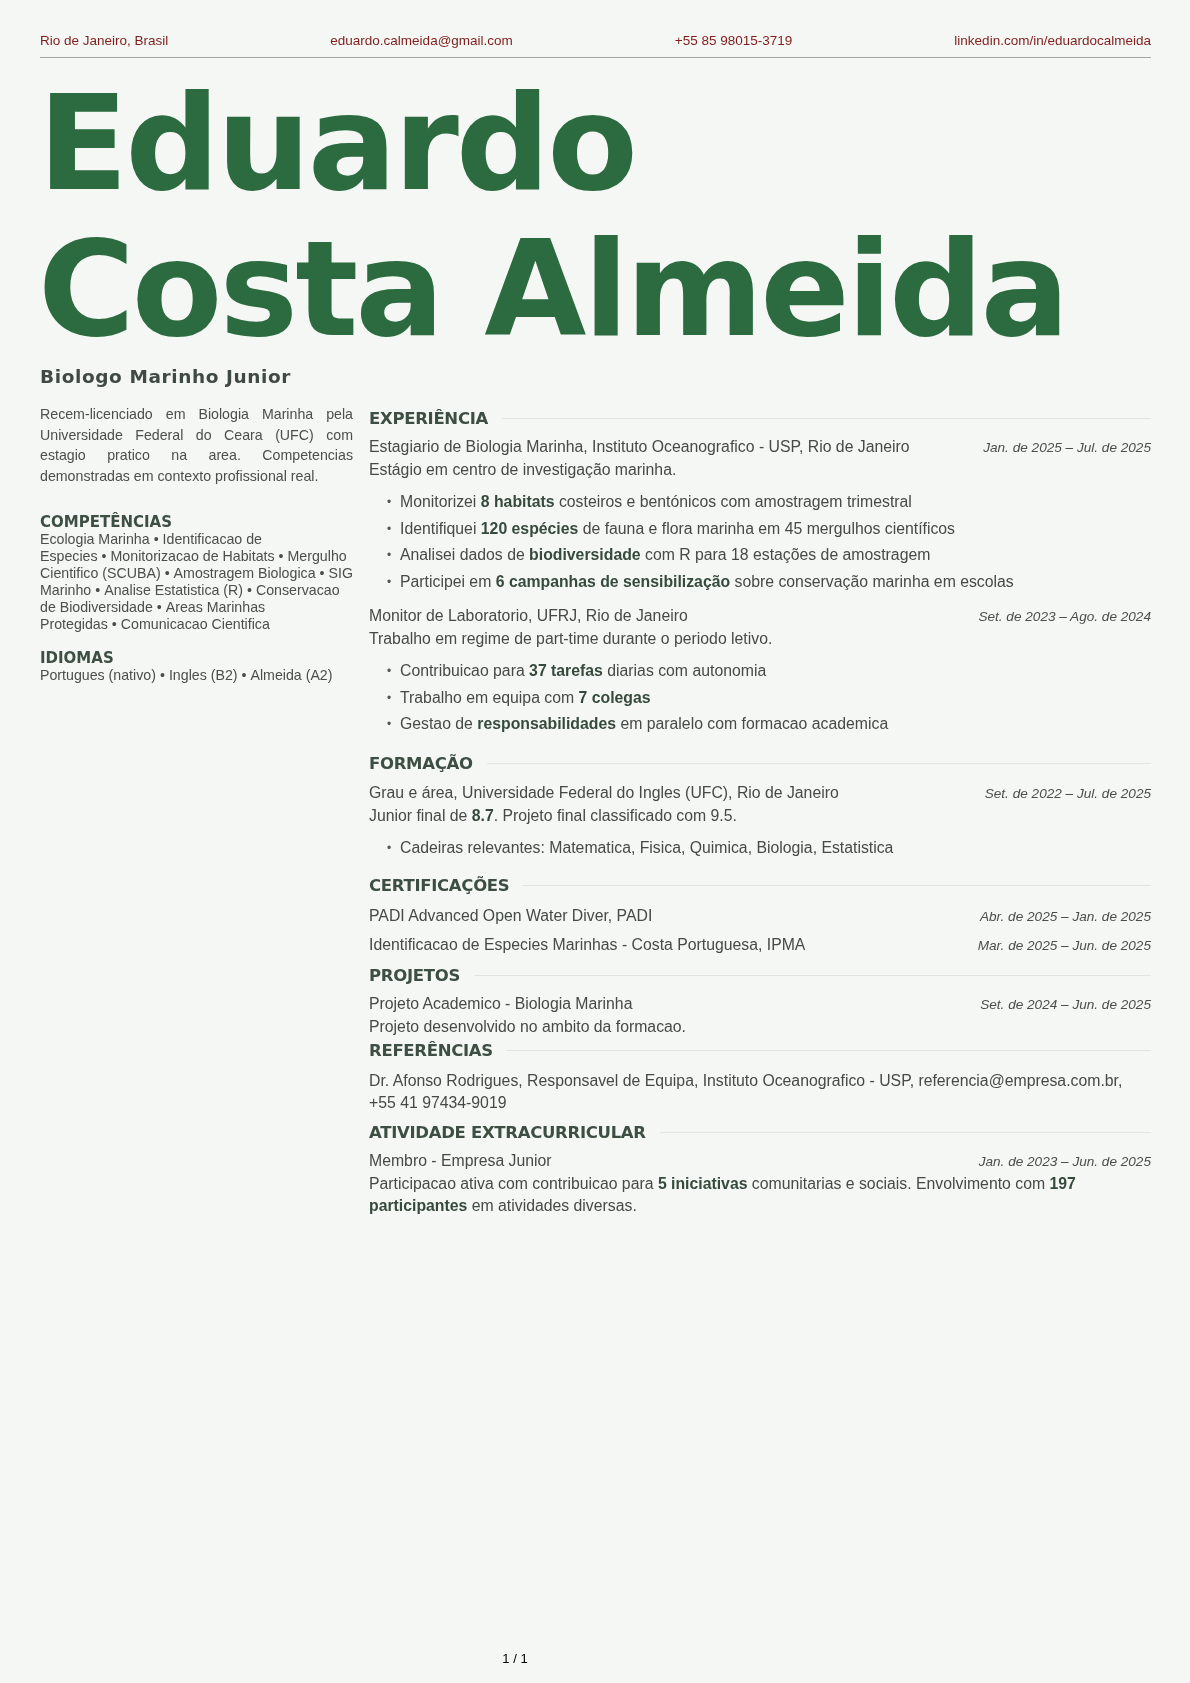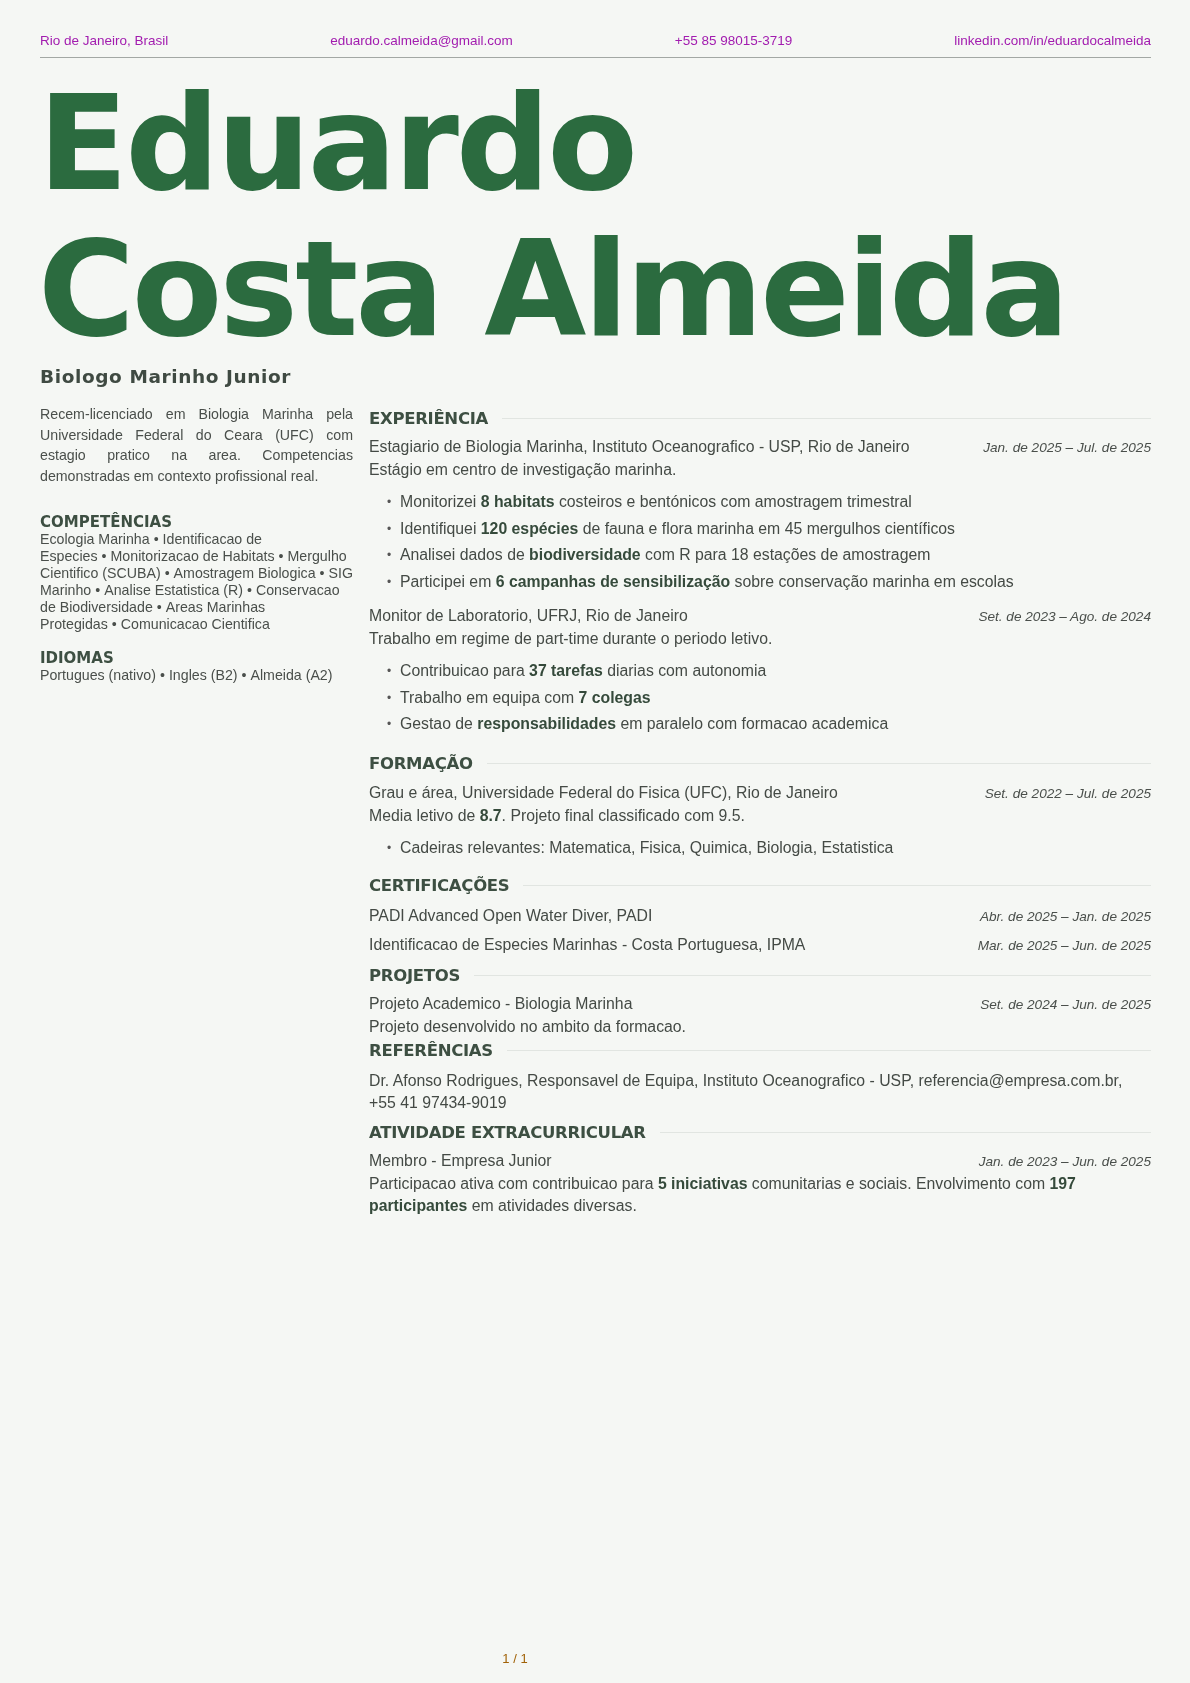"Rio de Janeiro, Brasil" .contact-bar { color: #a21caf -> #7f1d1d }
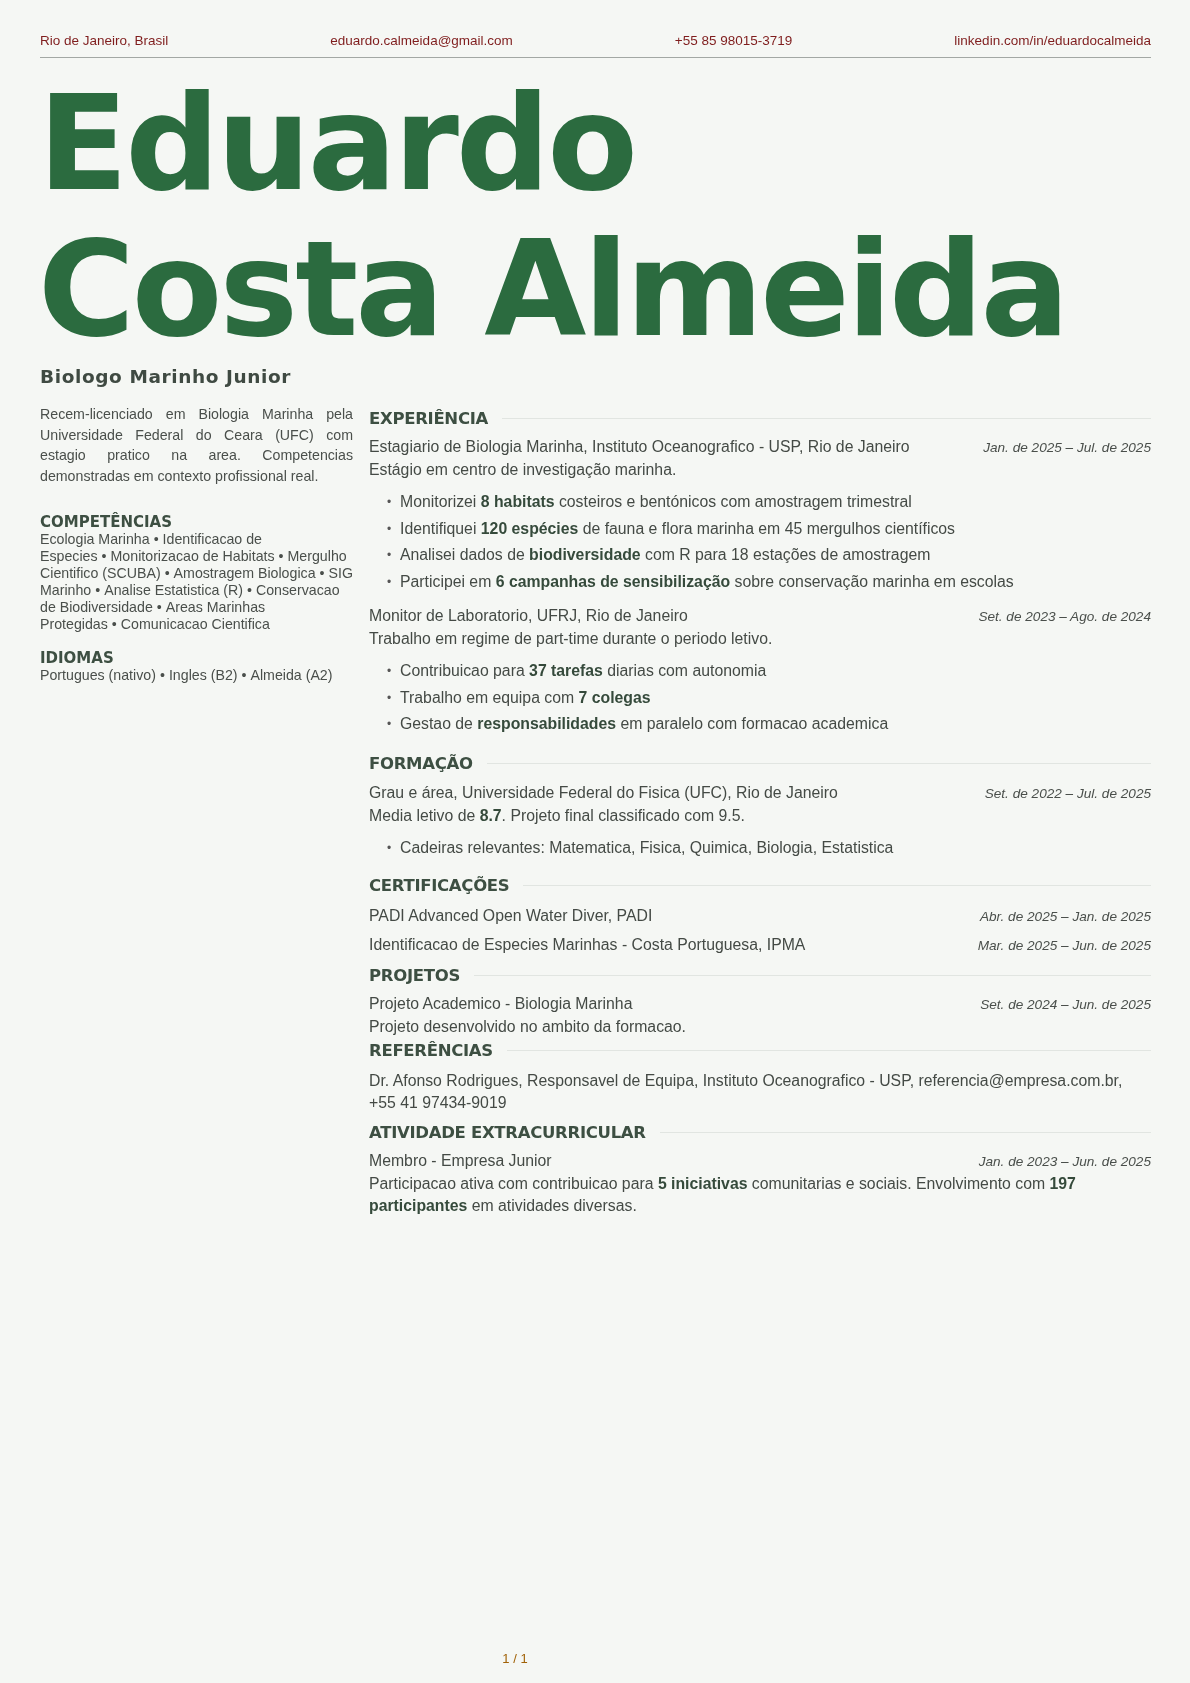"Grau e área, Universidade Federal" span.title { text: Fisica -> Ingles }
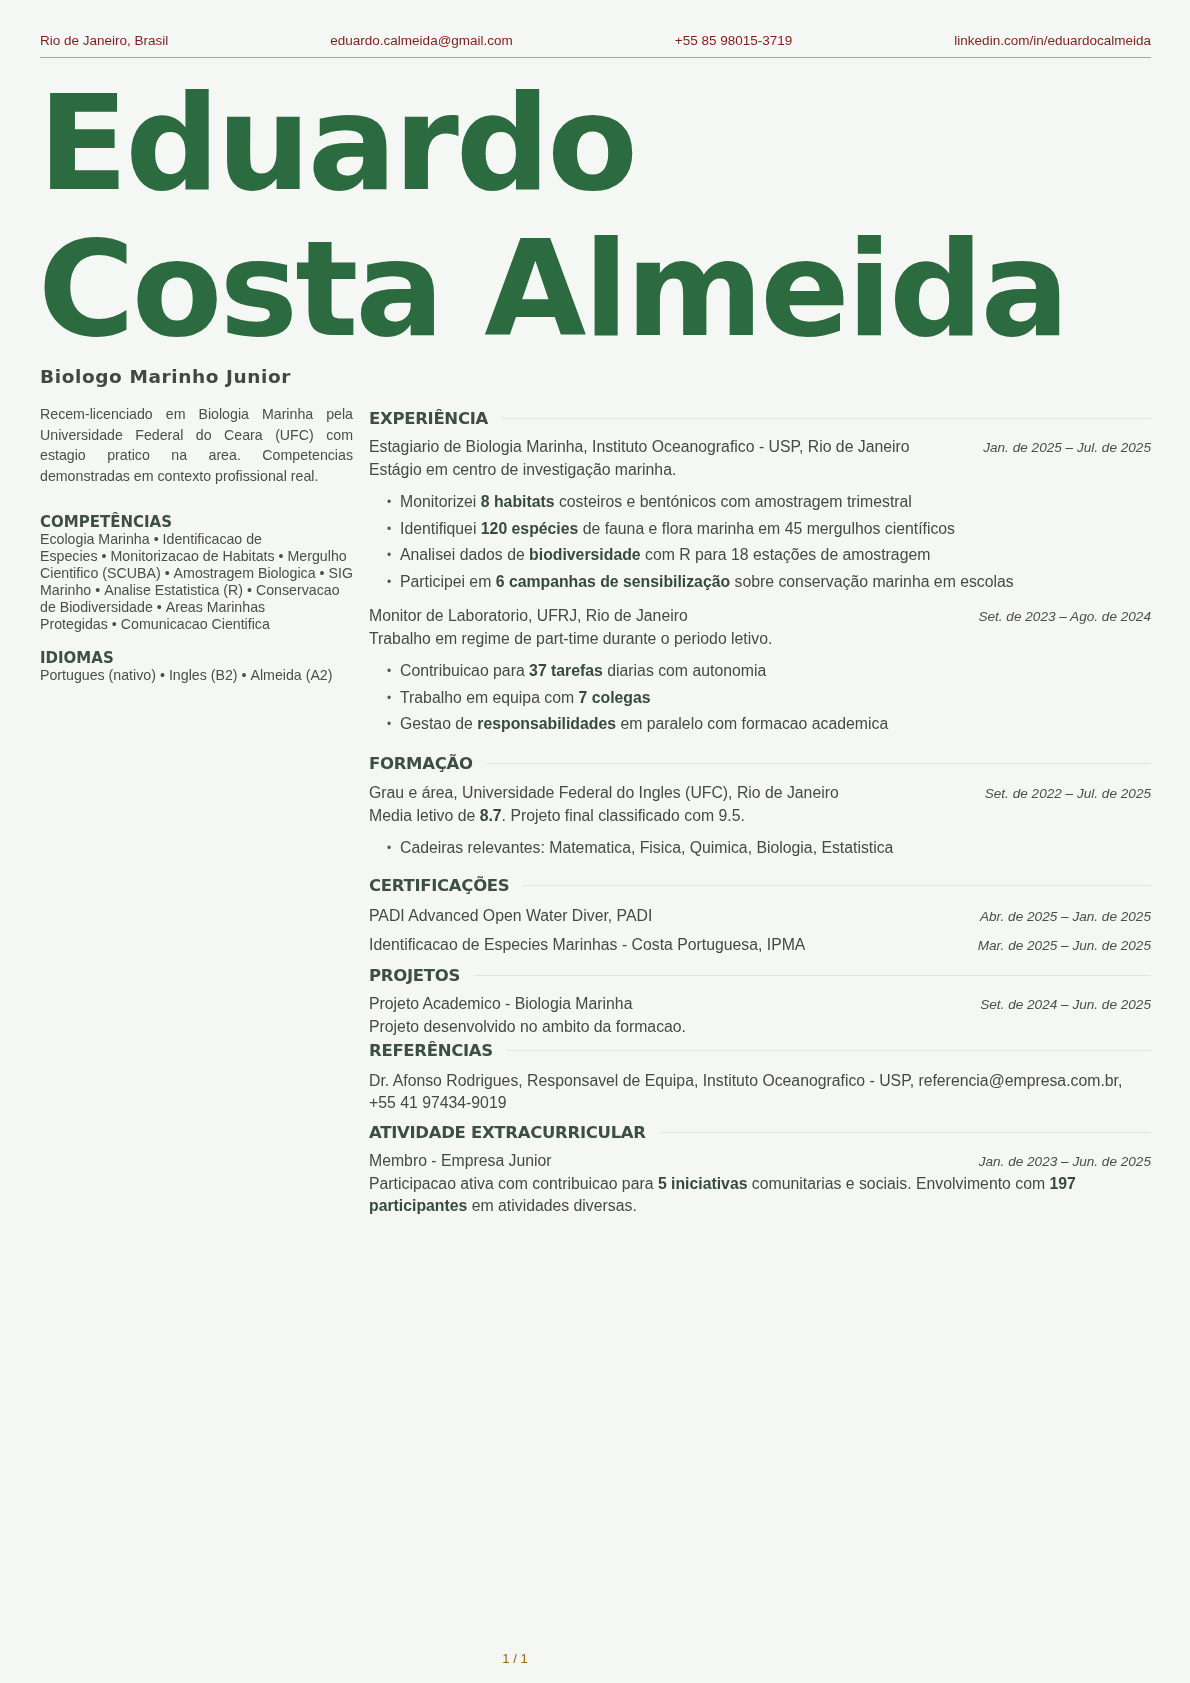"Media letivo de" span { text: Media letivo -> Junior final }
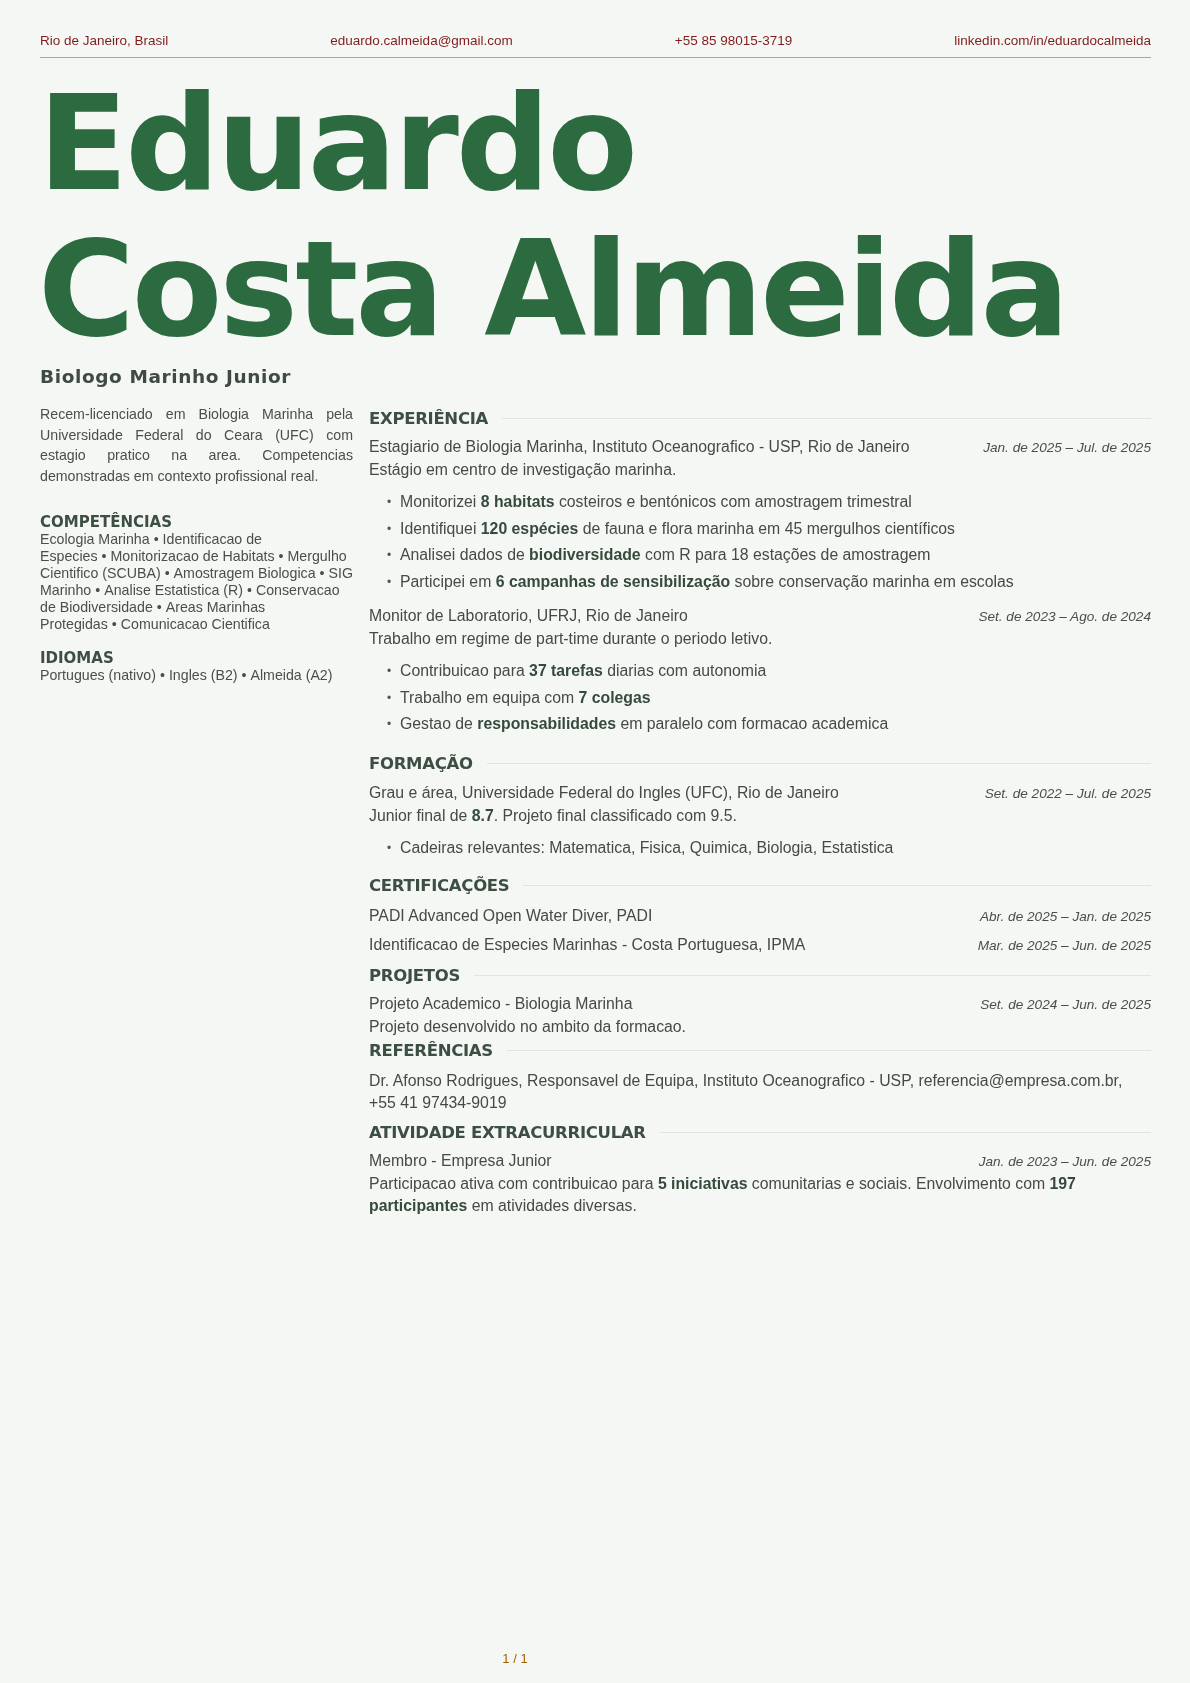"1 / 1" .page-num { color: #a16207 -> #000000 }
